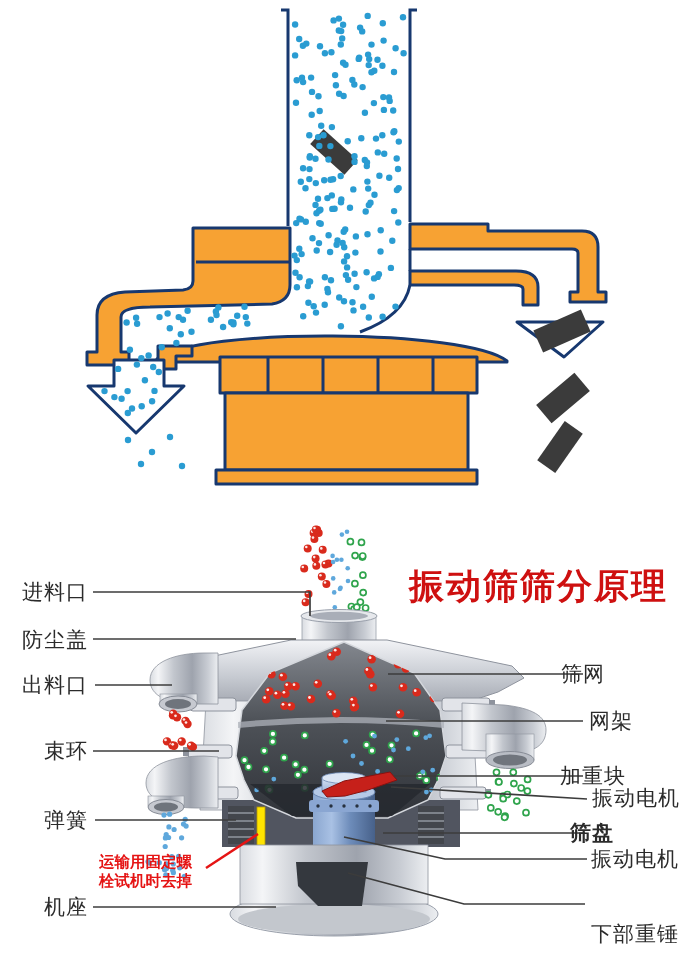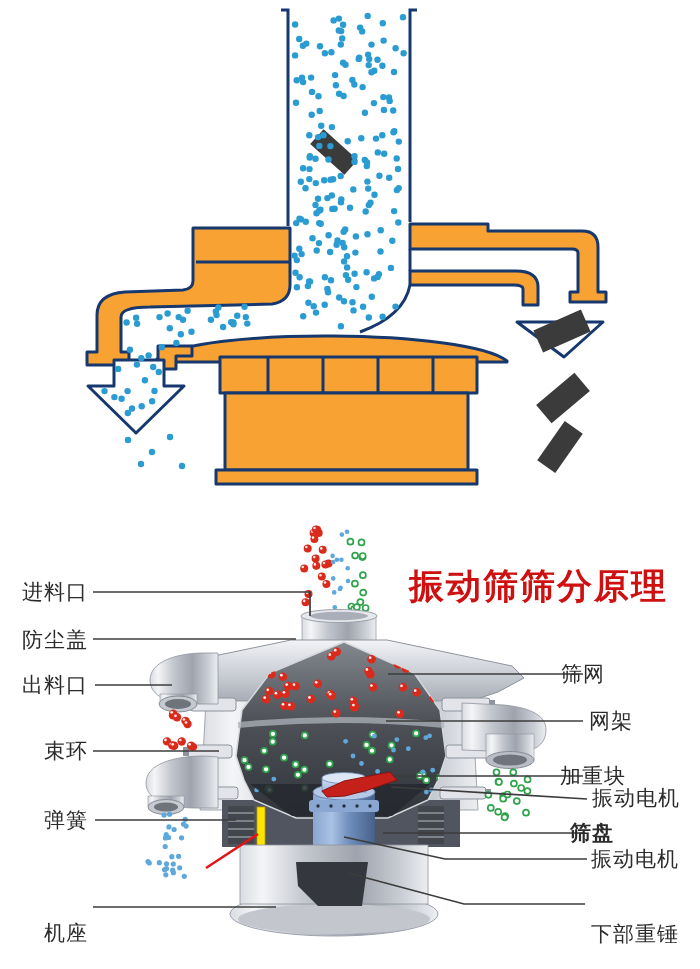"运输用固定螺" div.transport-note { html: none -> <div> <div>运输用固定螺</div> <div>栓试机时去掉</div> </div> }
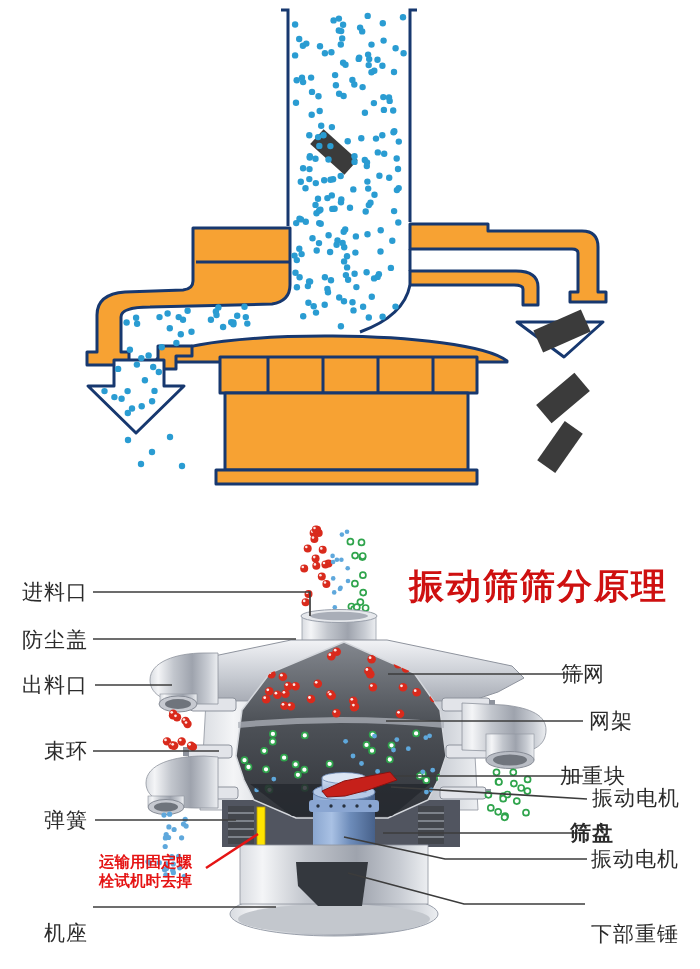"机座" div.lbl { margin-top: 26px -> none }
